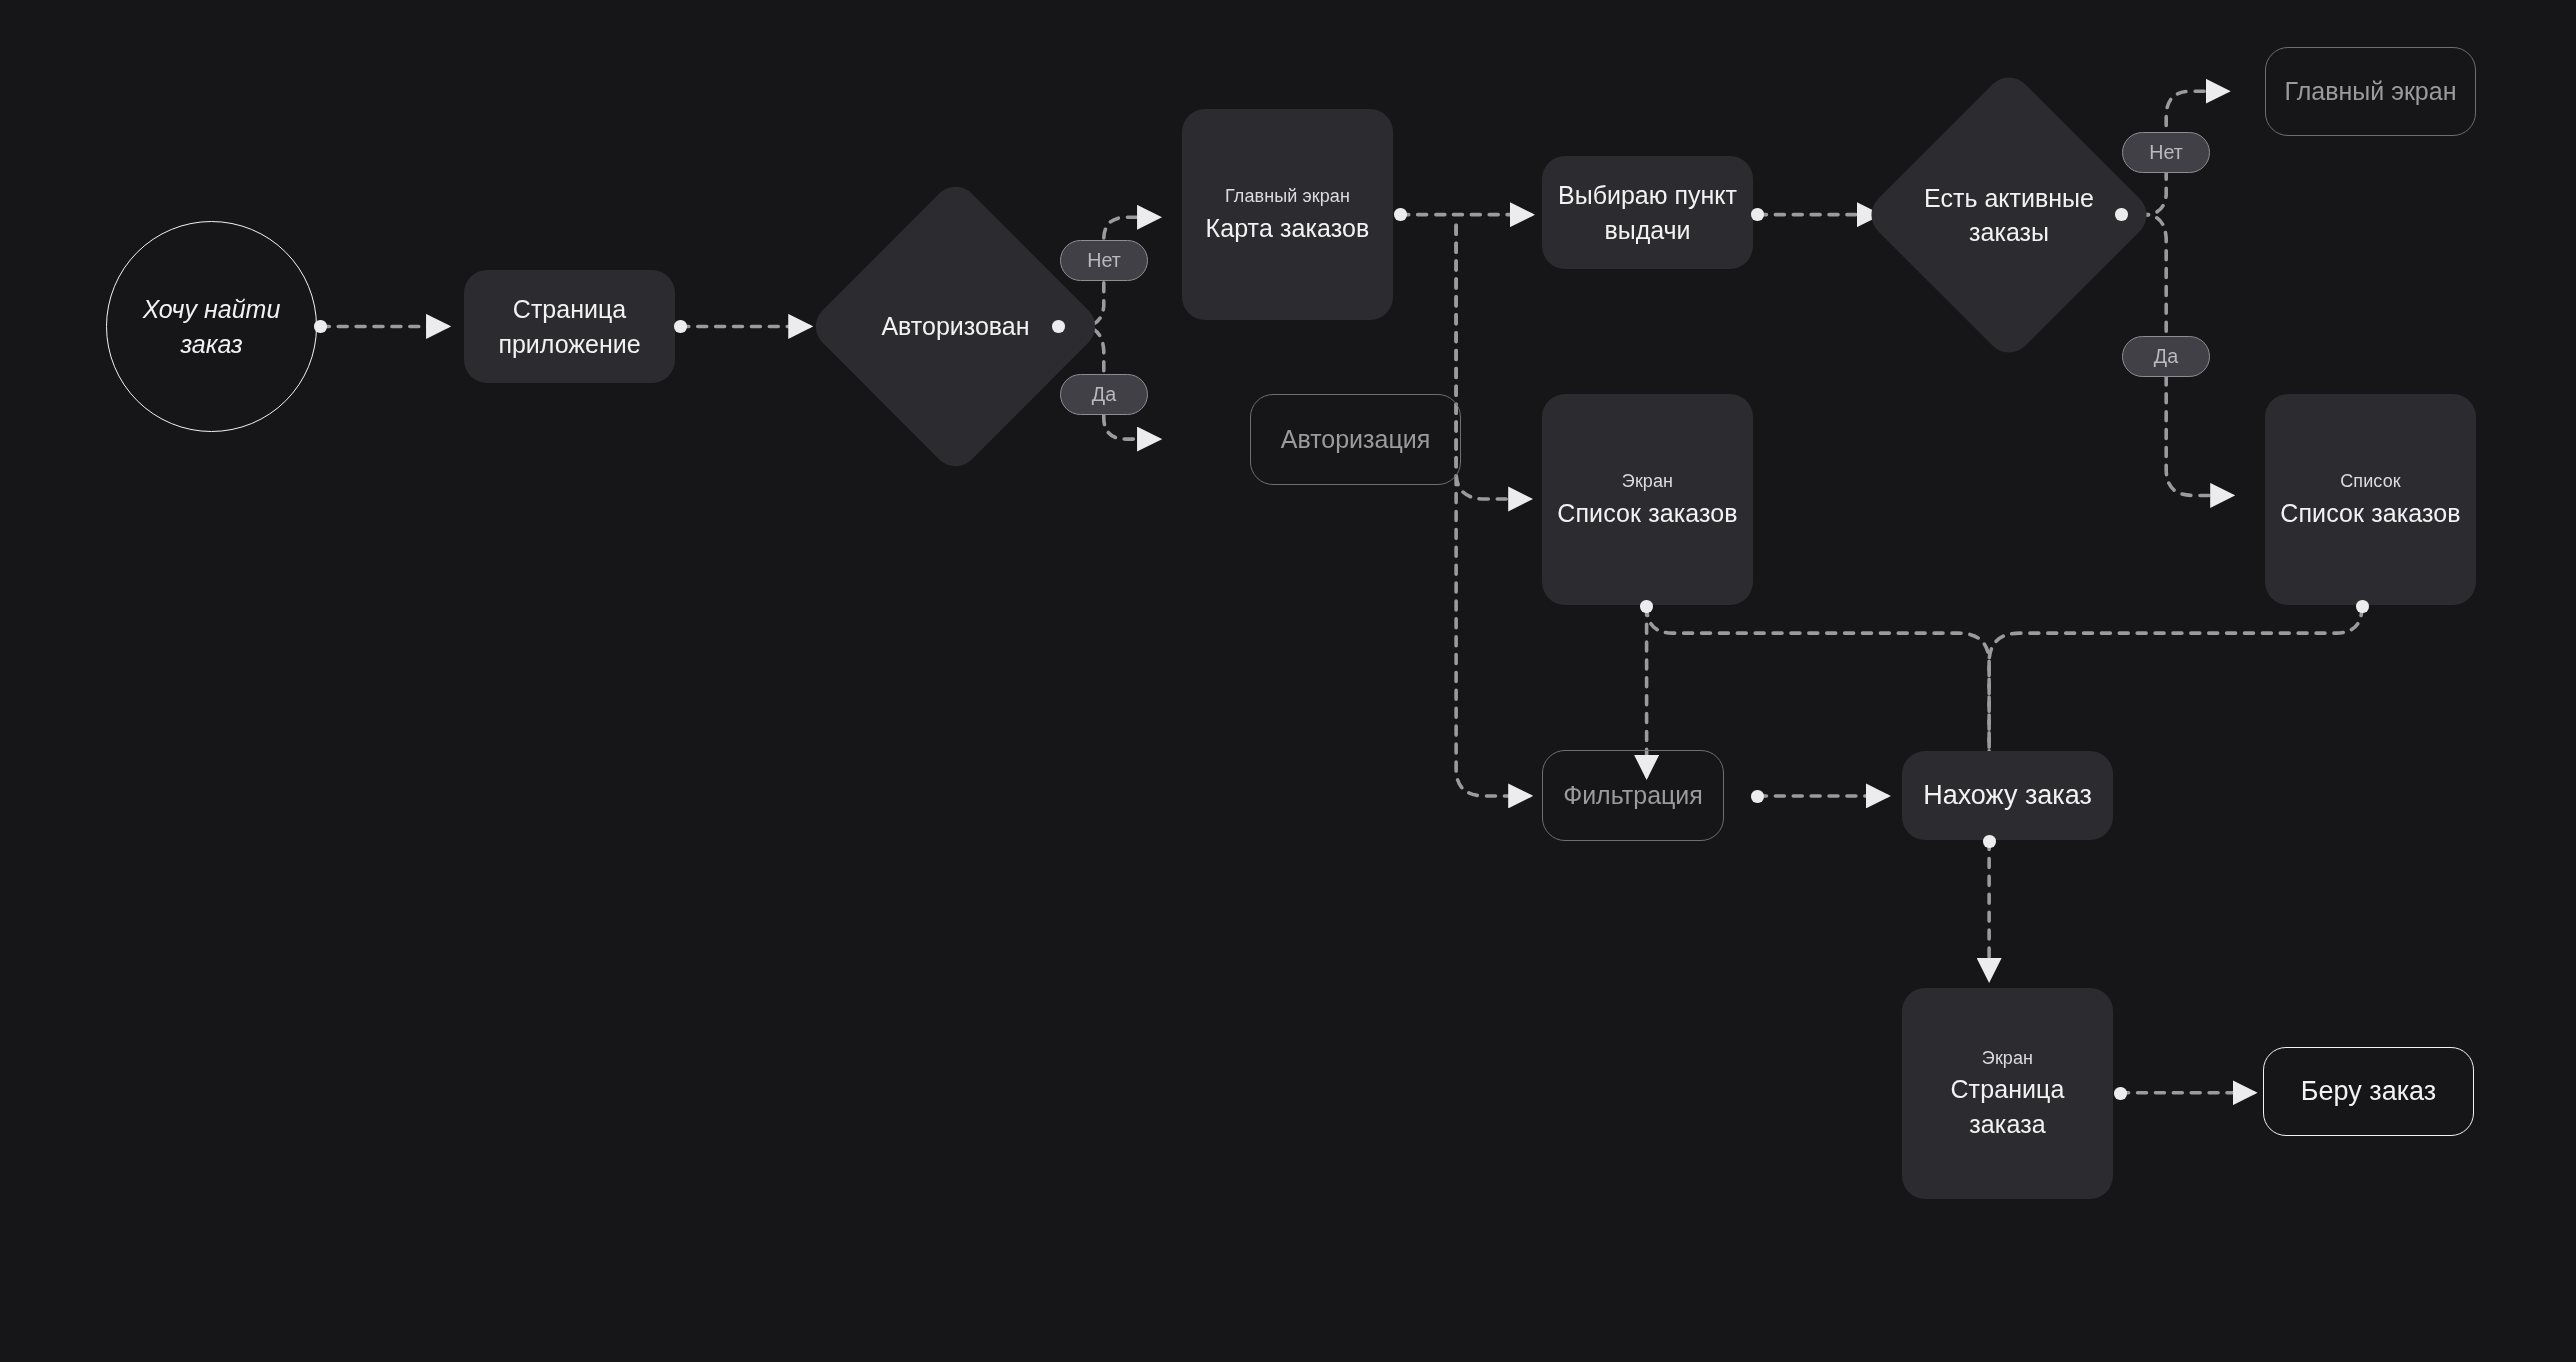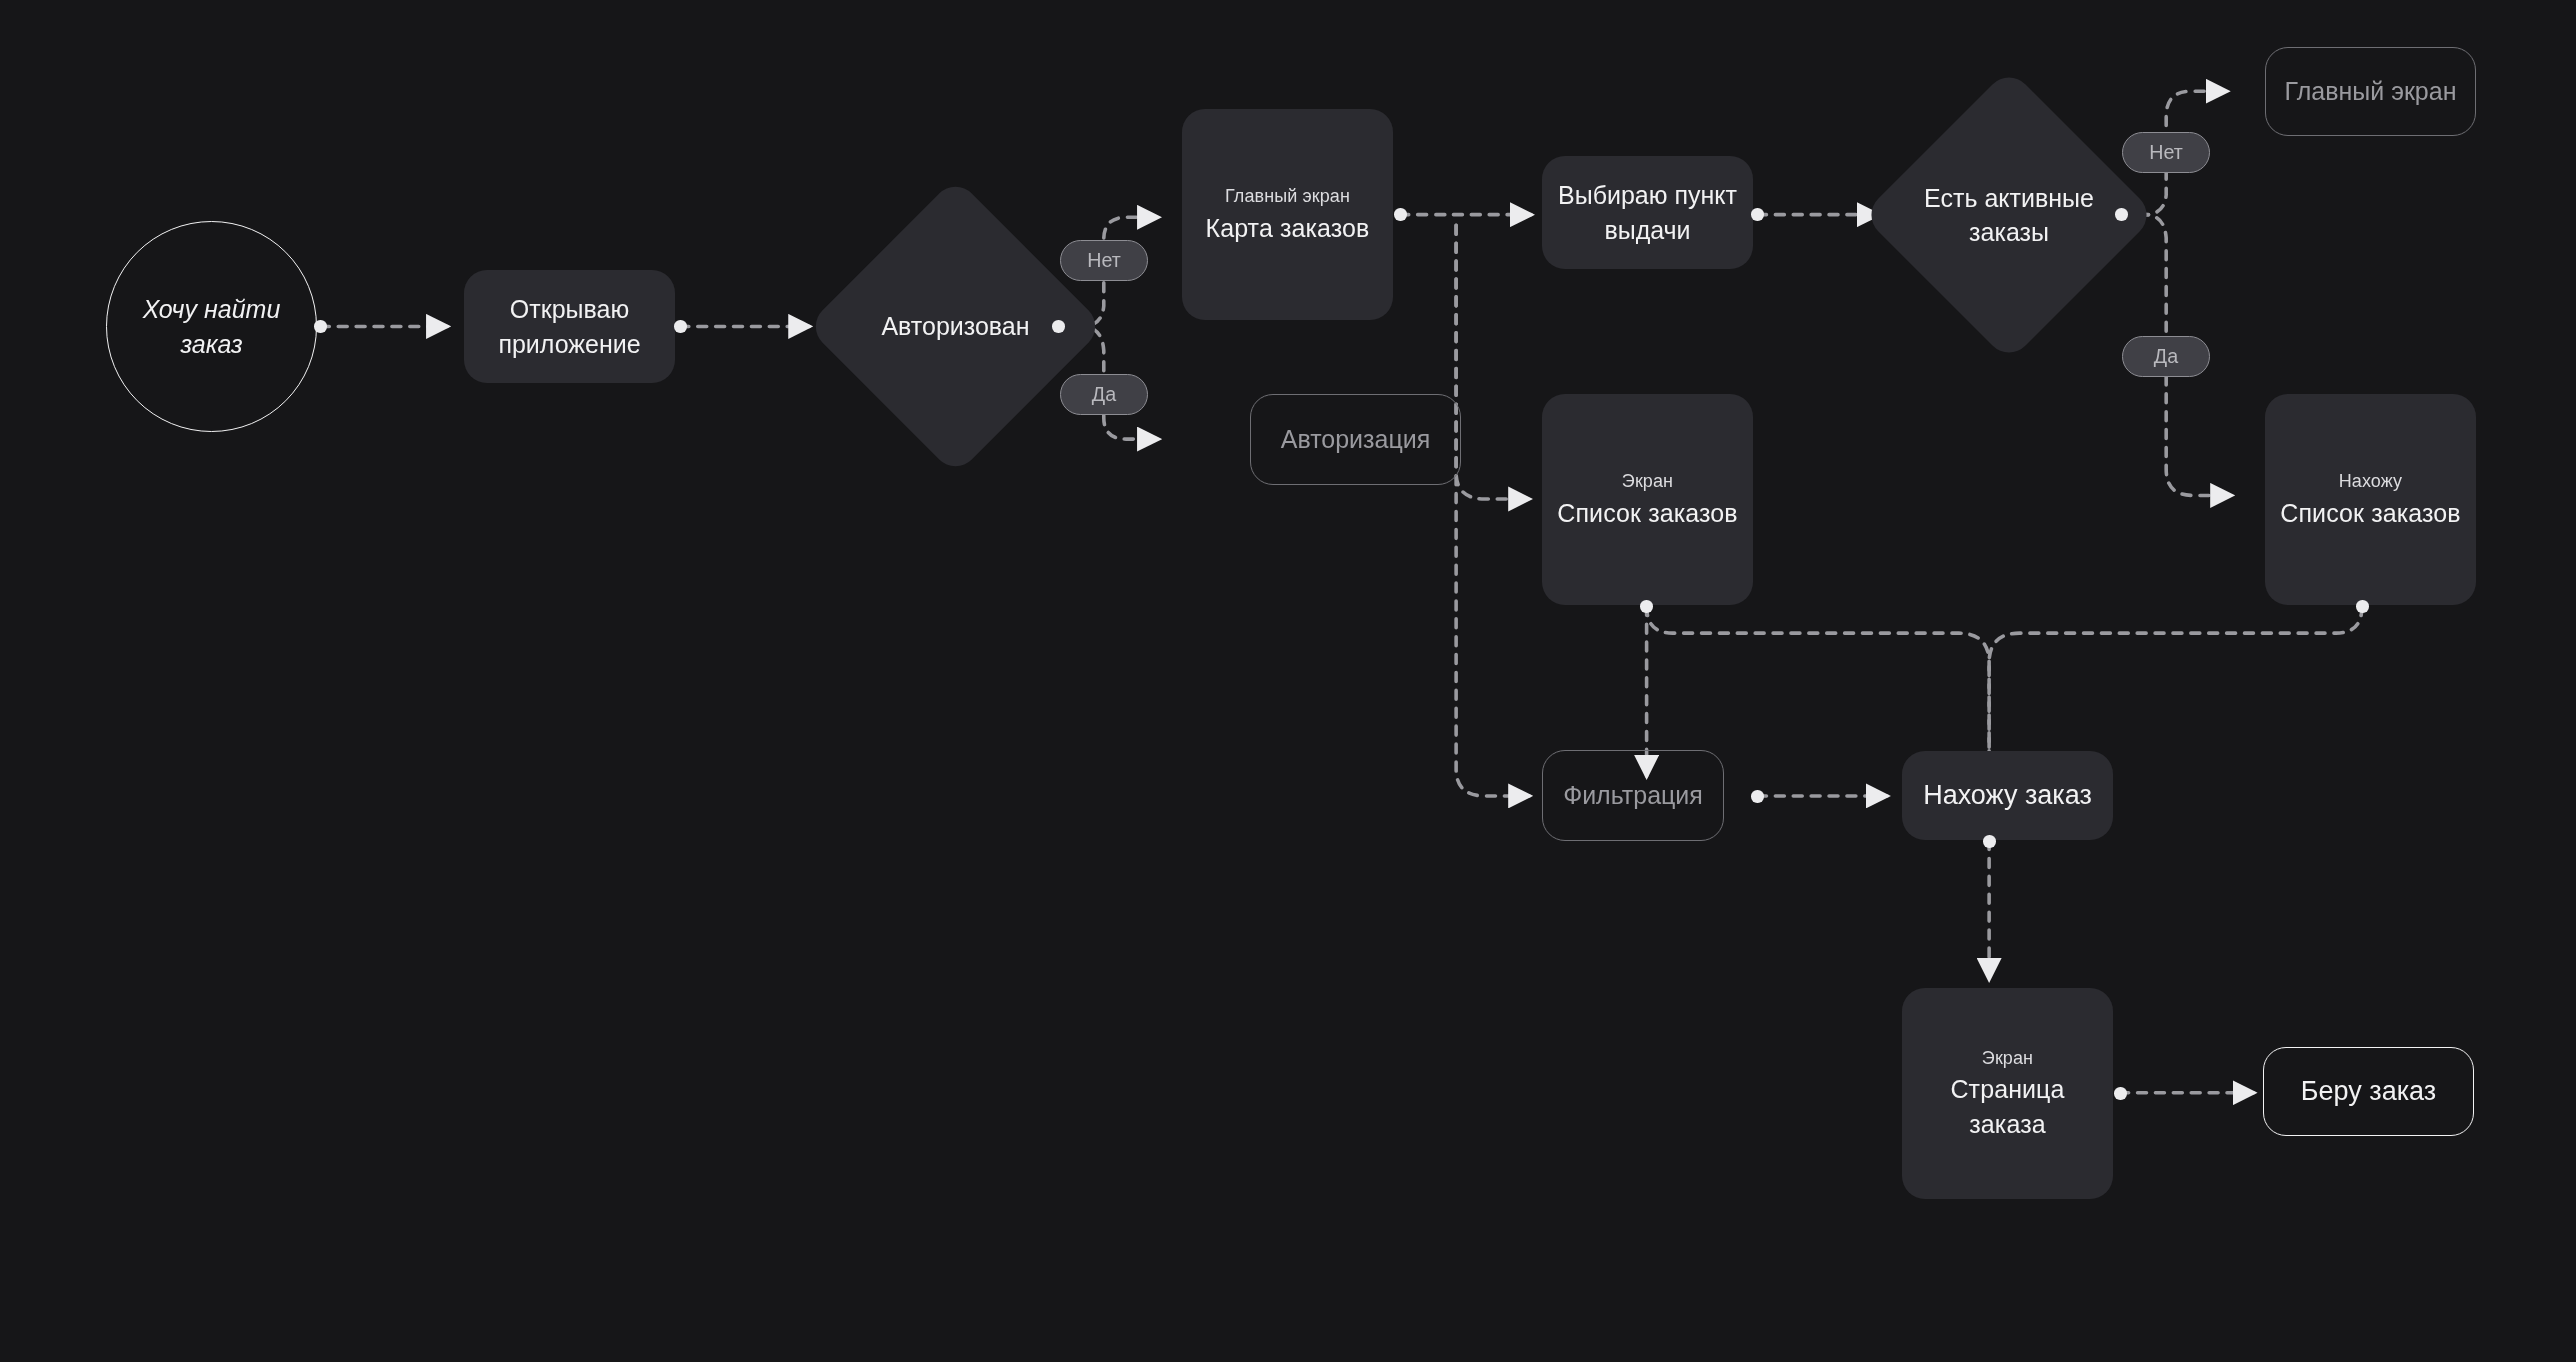"Открываю" span.body-28 { text: Открываю -> Страница }
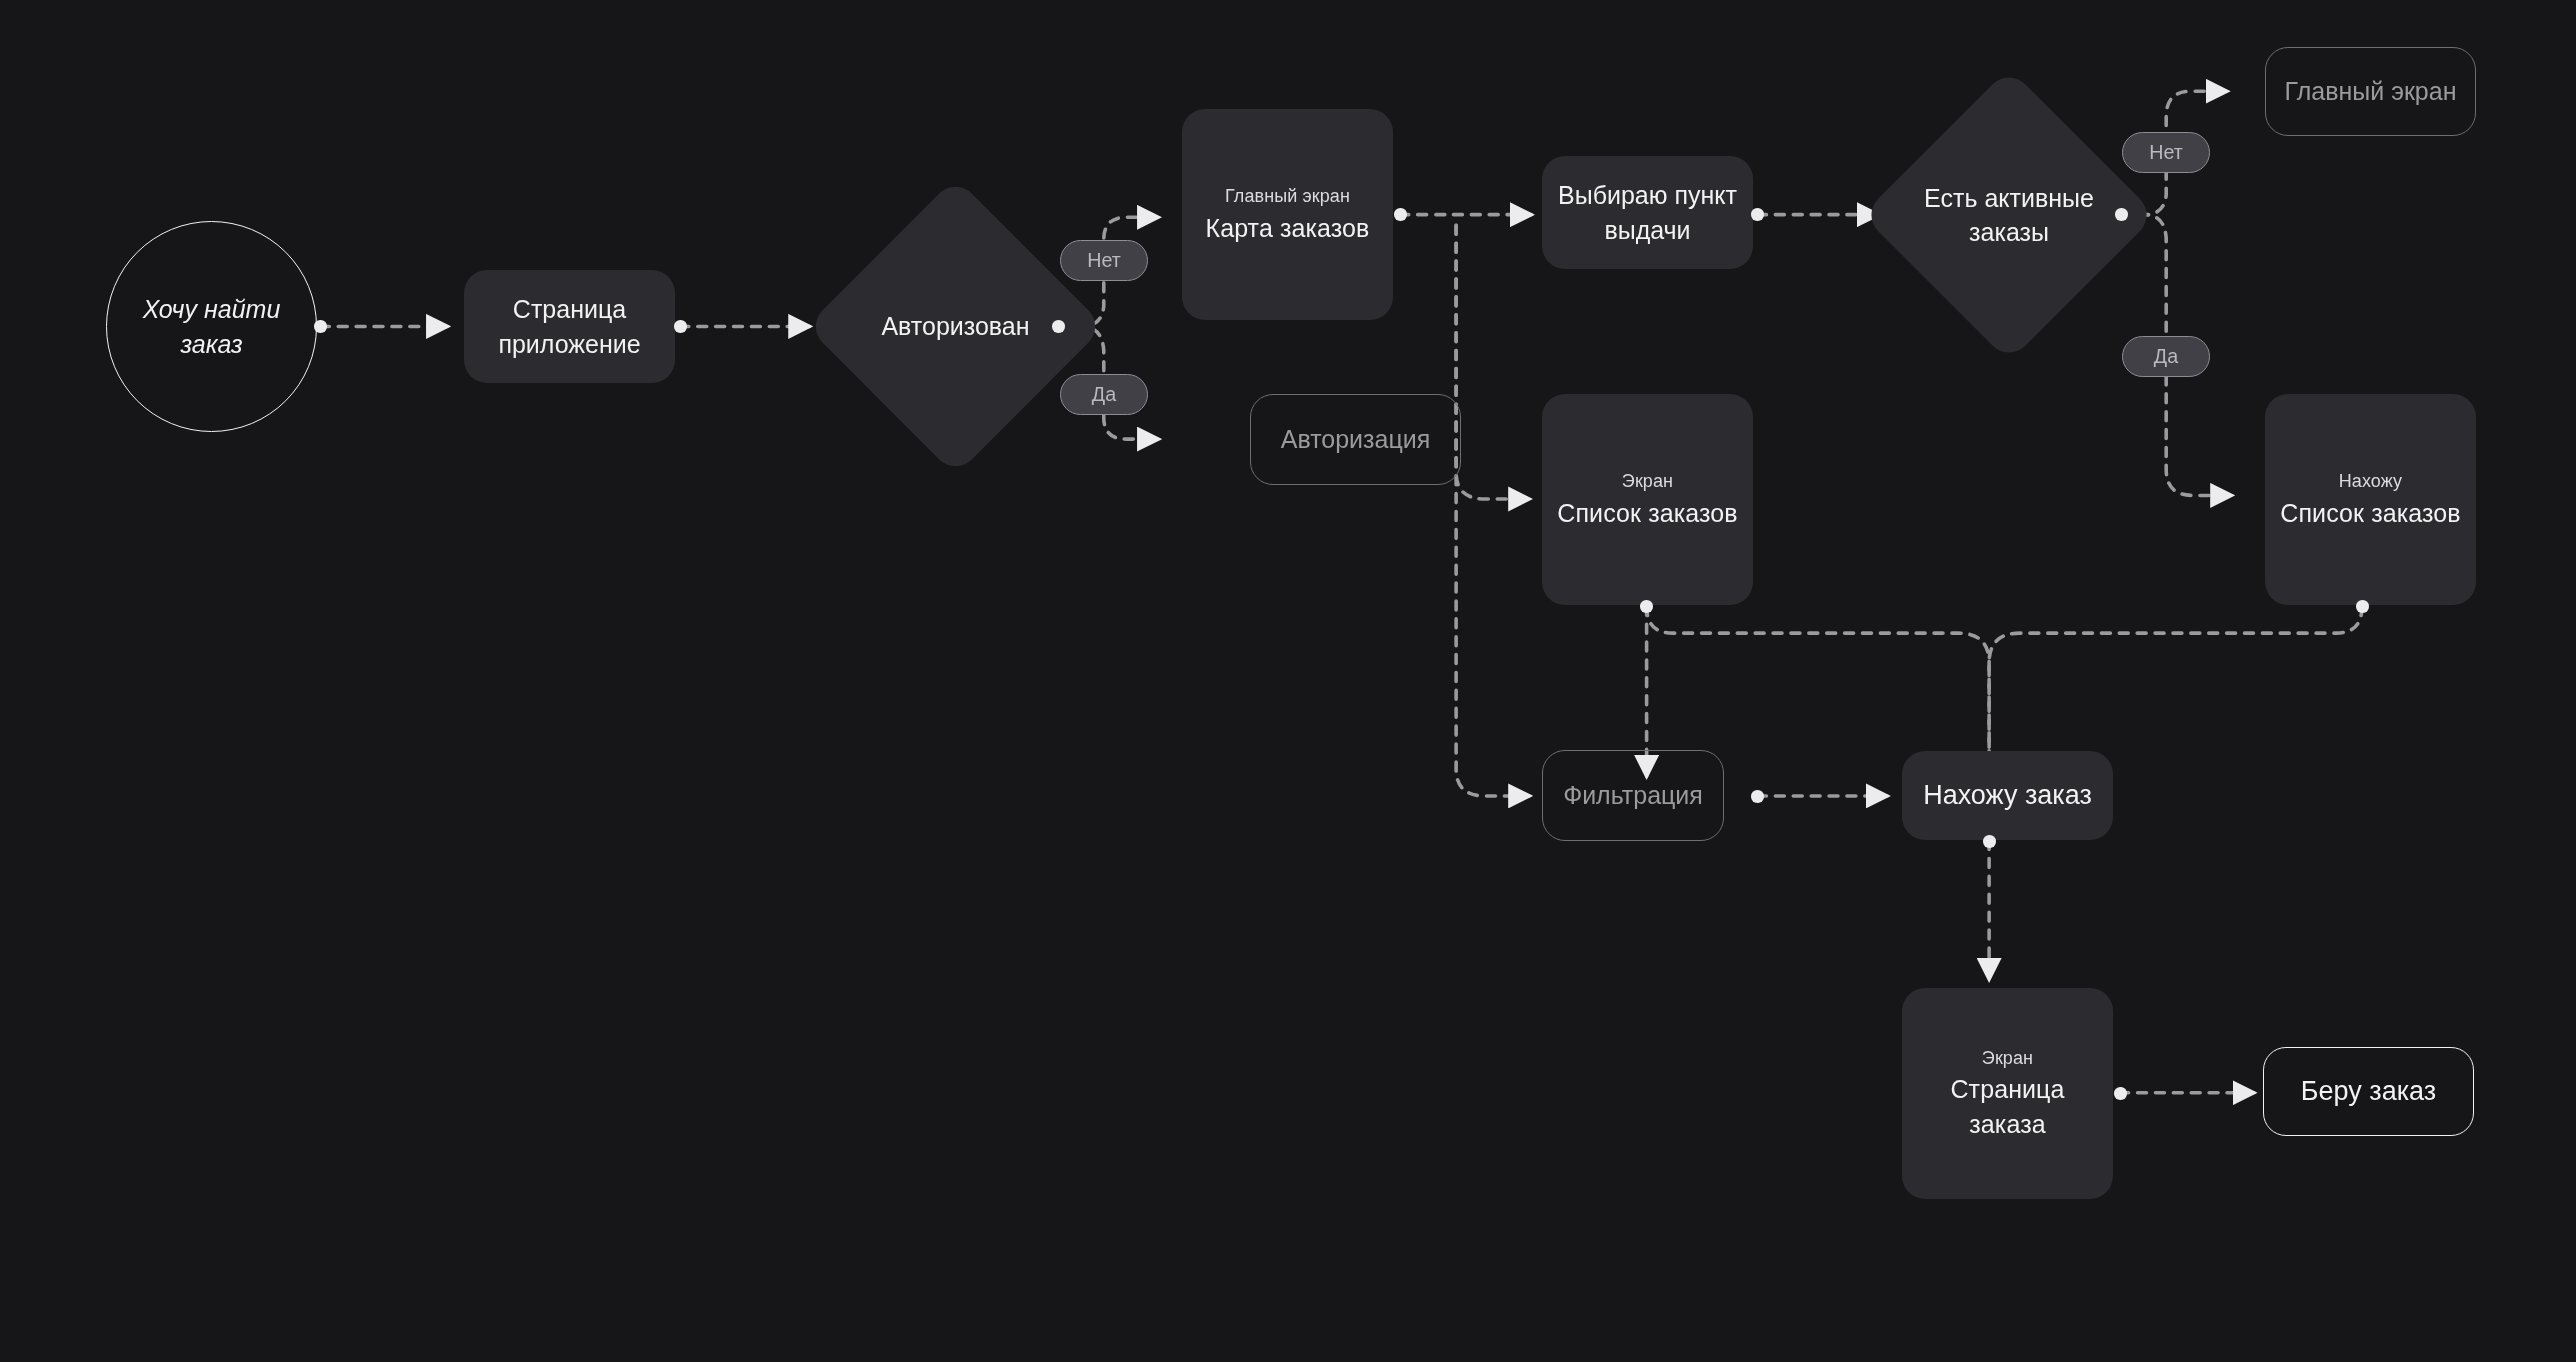"Нахожу" span.title-sm { text: Нахожу -> Список }
